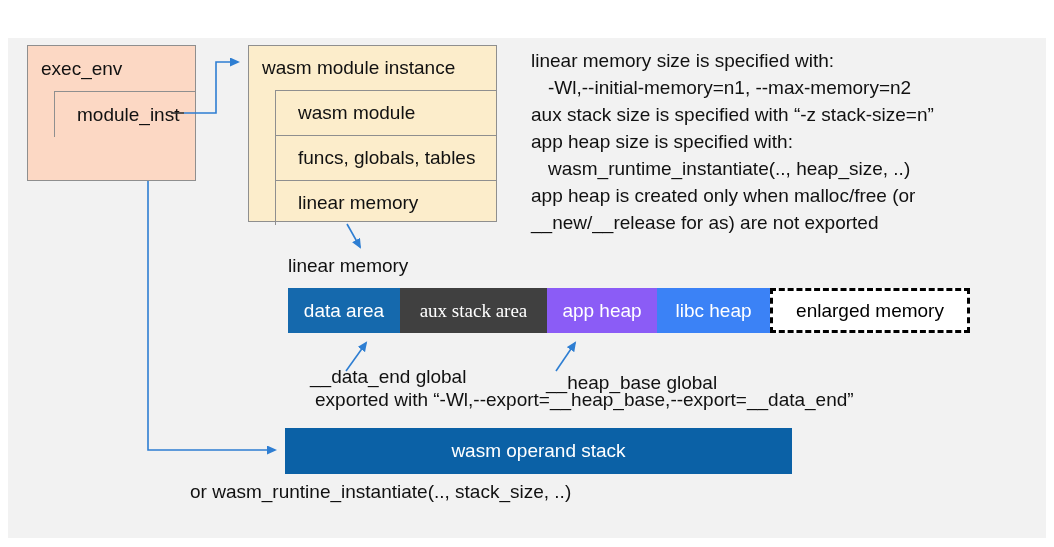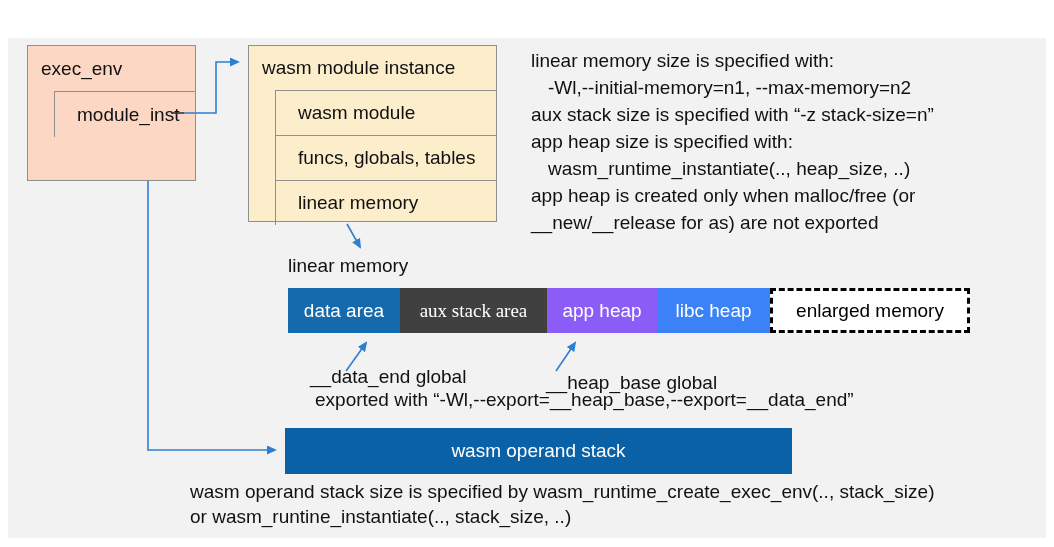"wasm operand stack size is" div { html: <div>wasm operand stack size is specified by wasm_runtime_create_exec_env(.., stack_size)</div> -> none }
